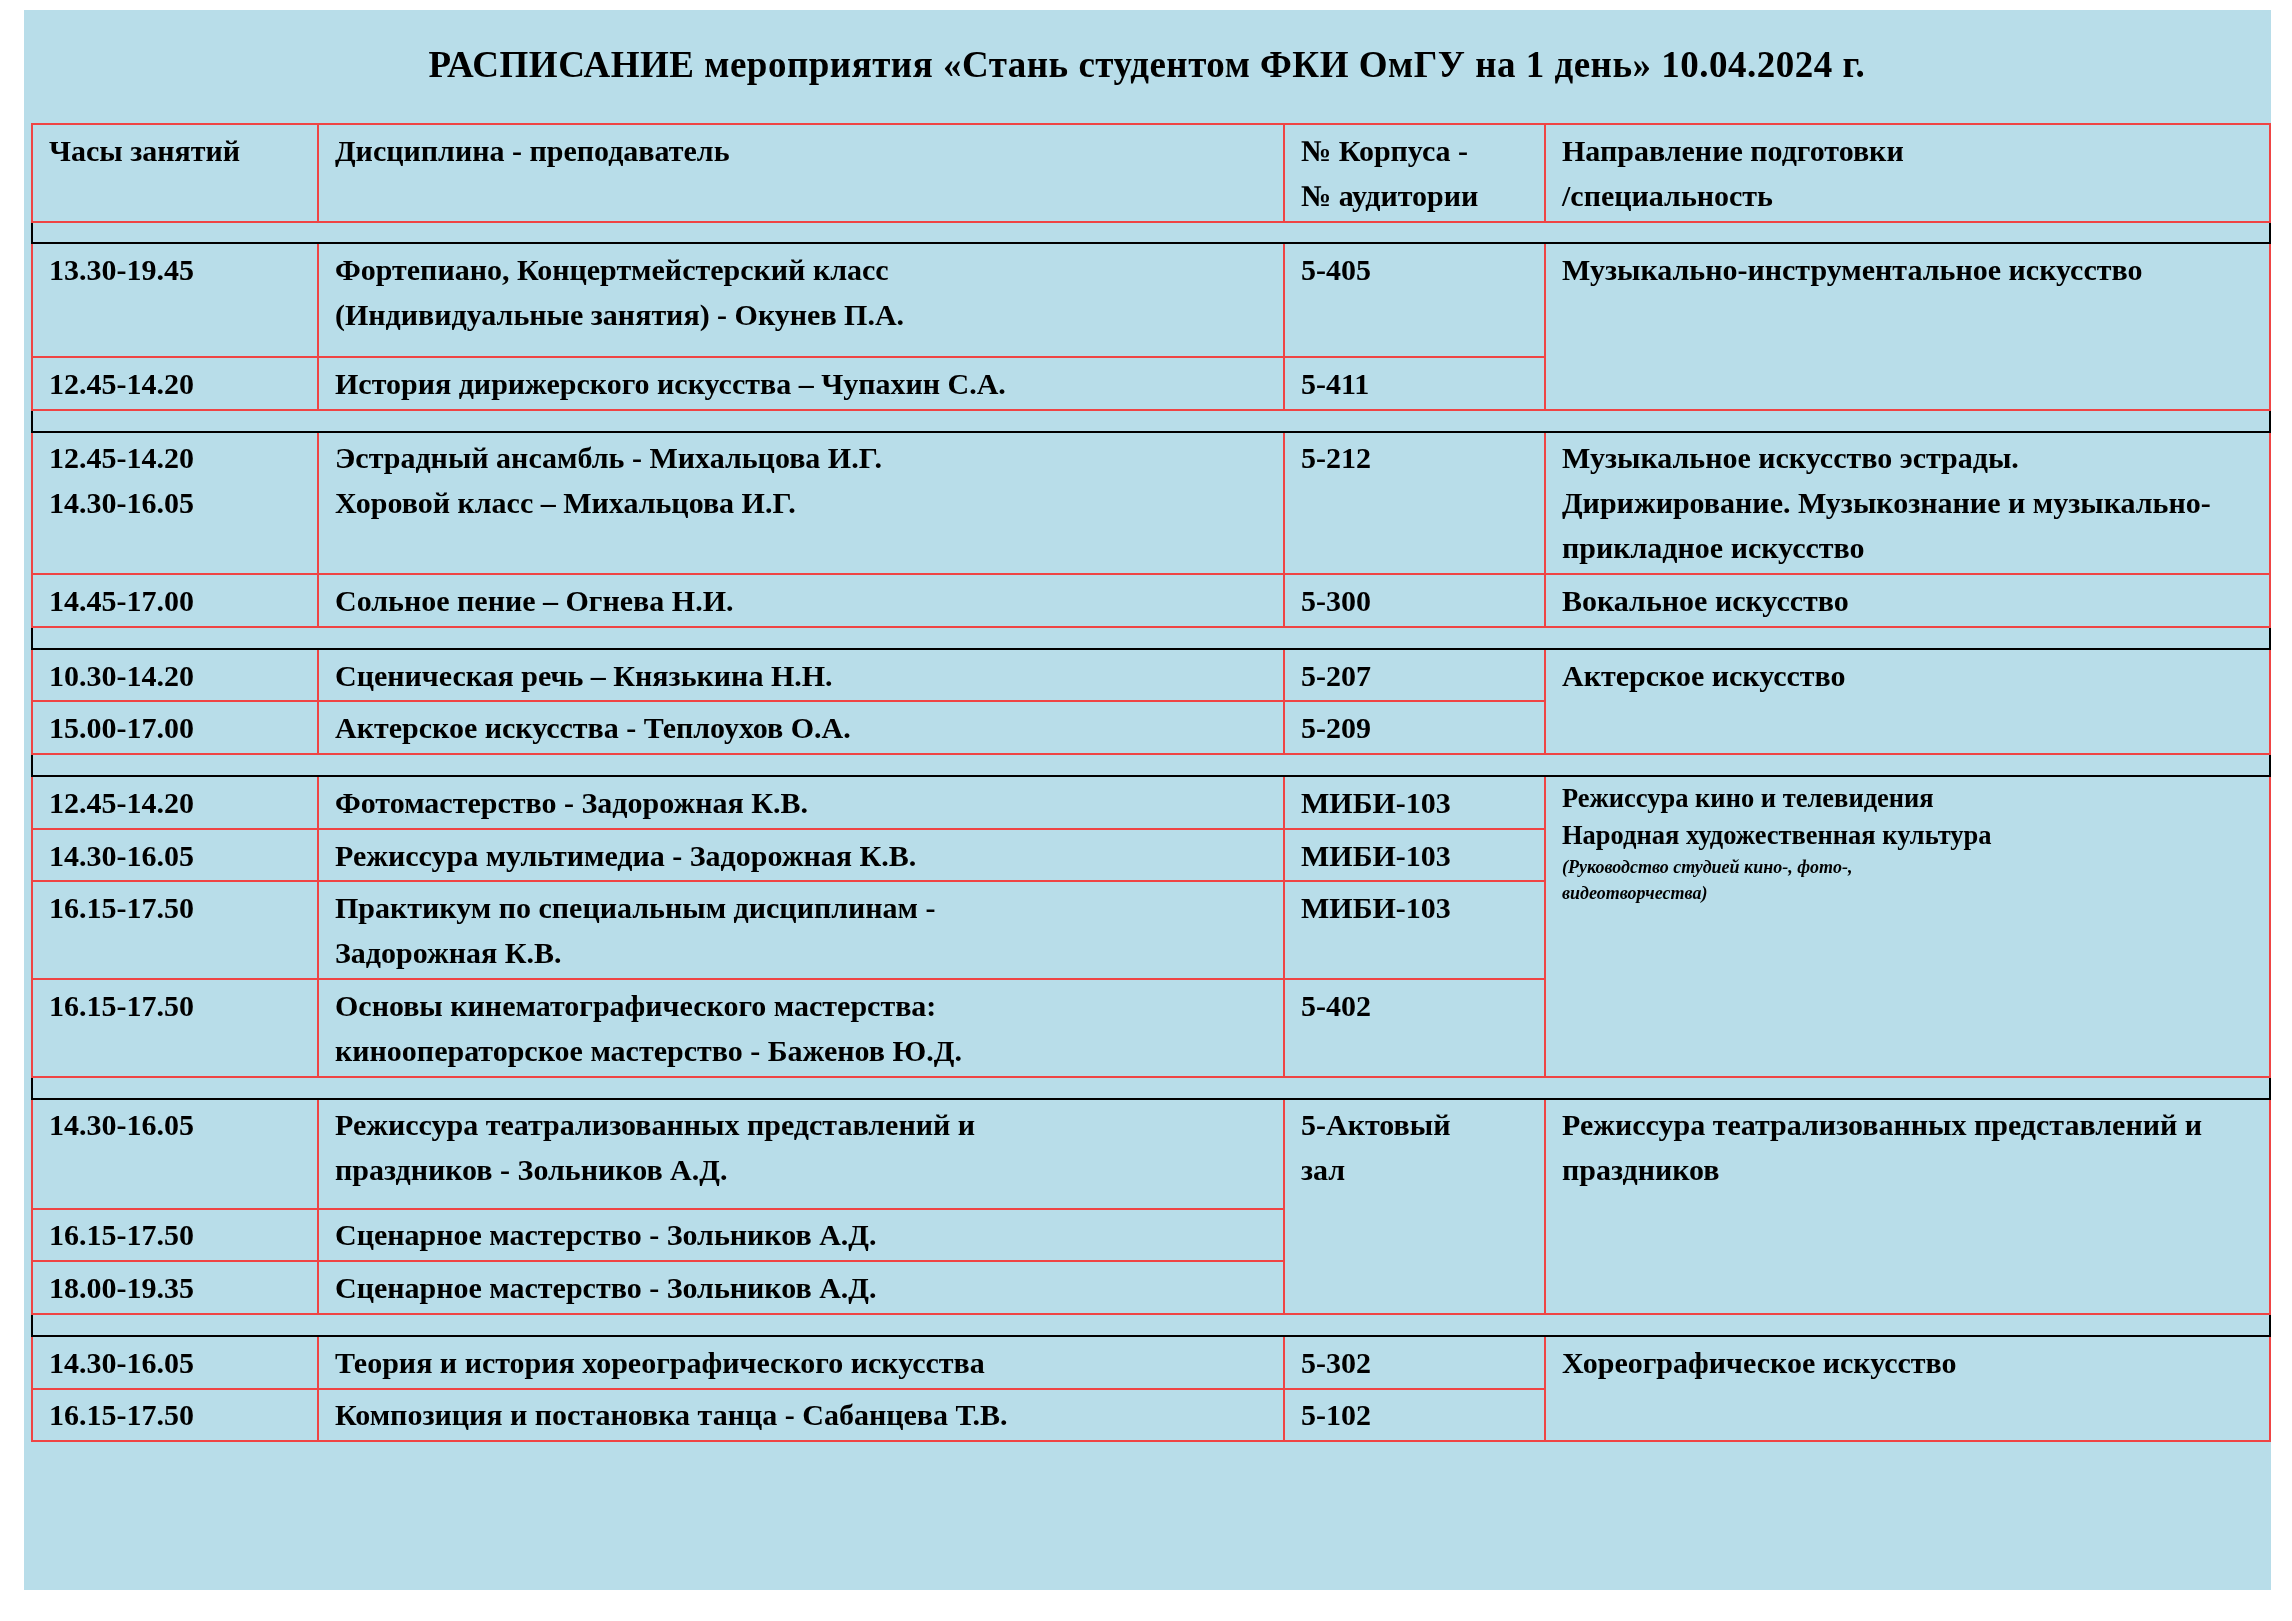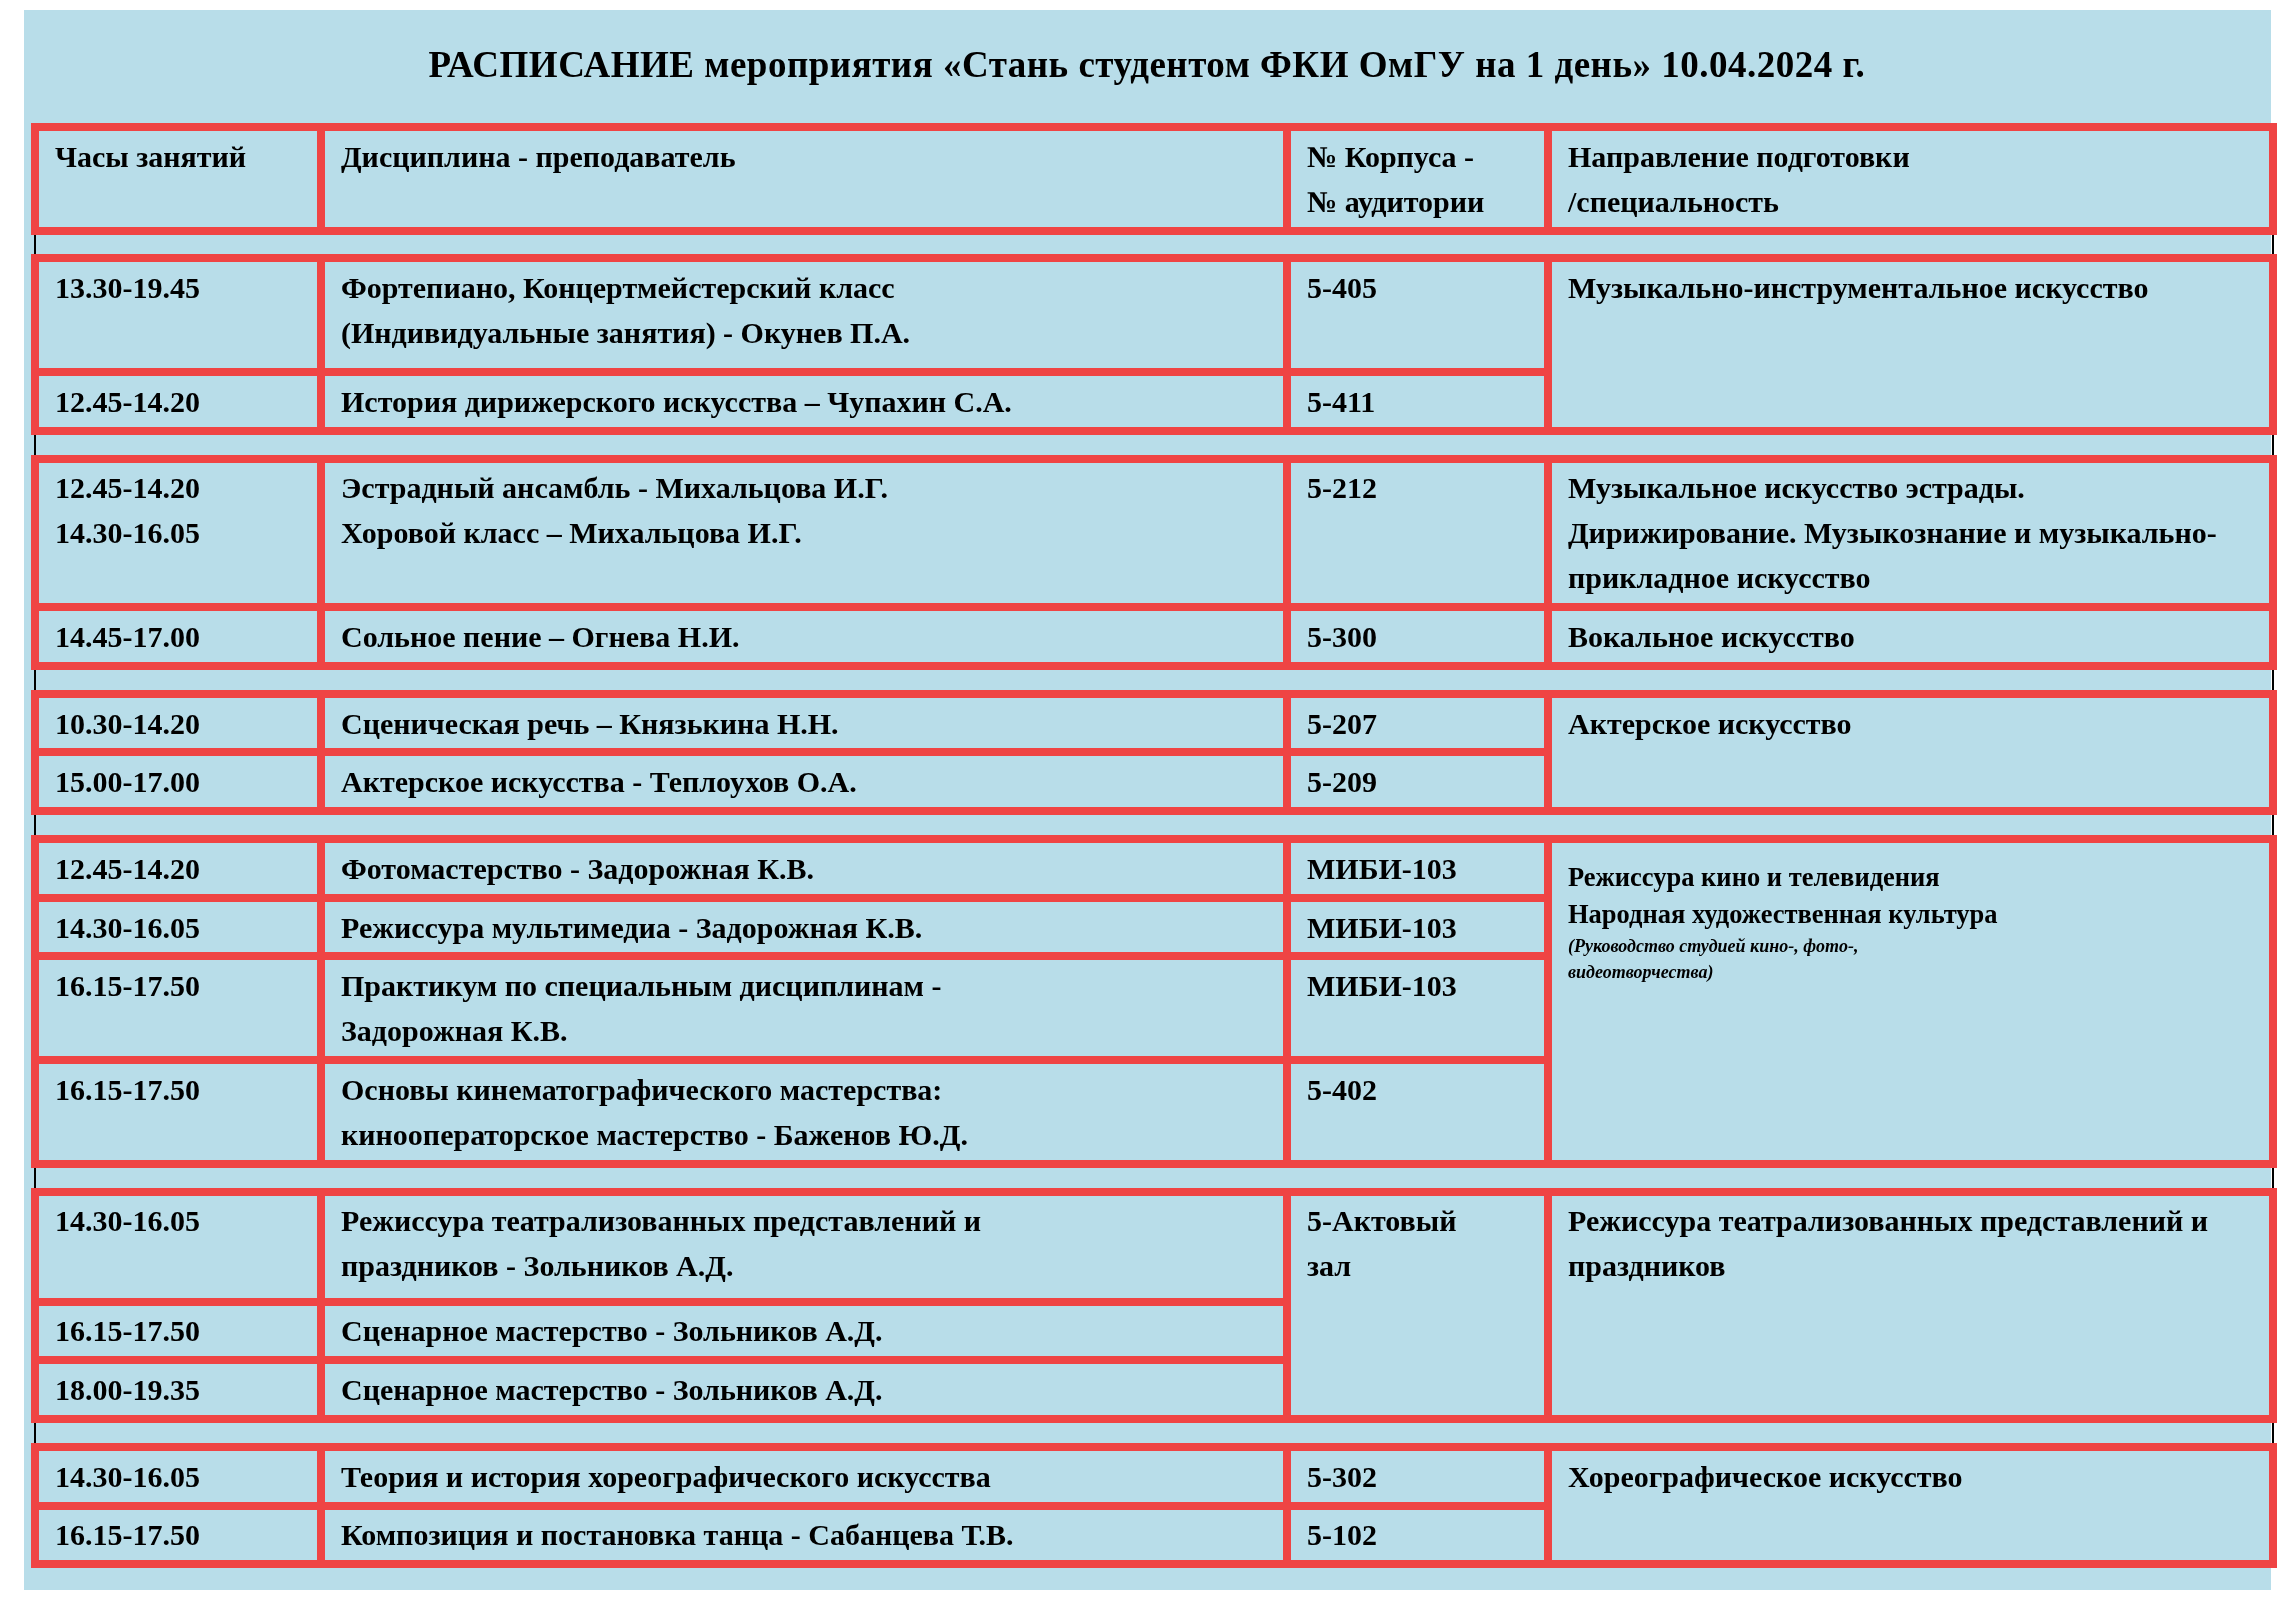"Часы занятий" table.sched th, table.sched td { border: 8px solid #ef4444 -> 2px solid #ef4444 }
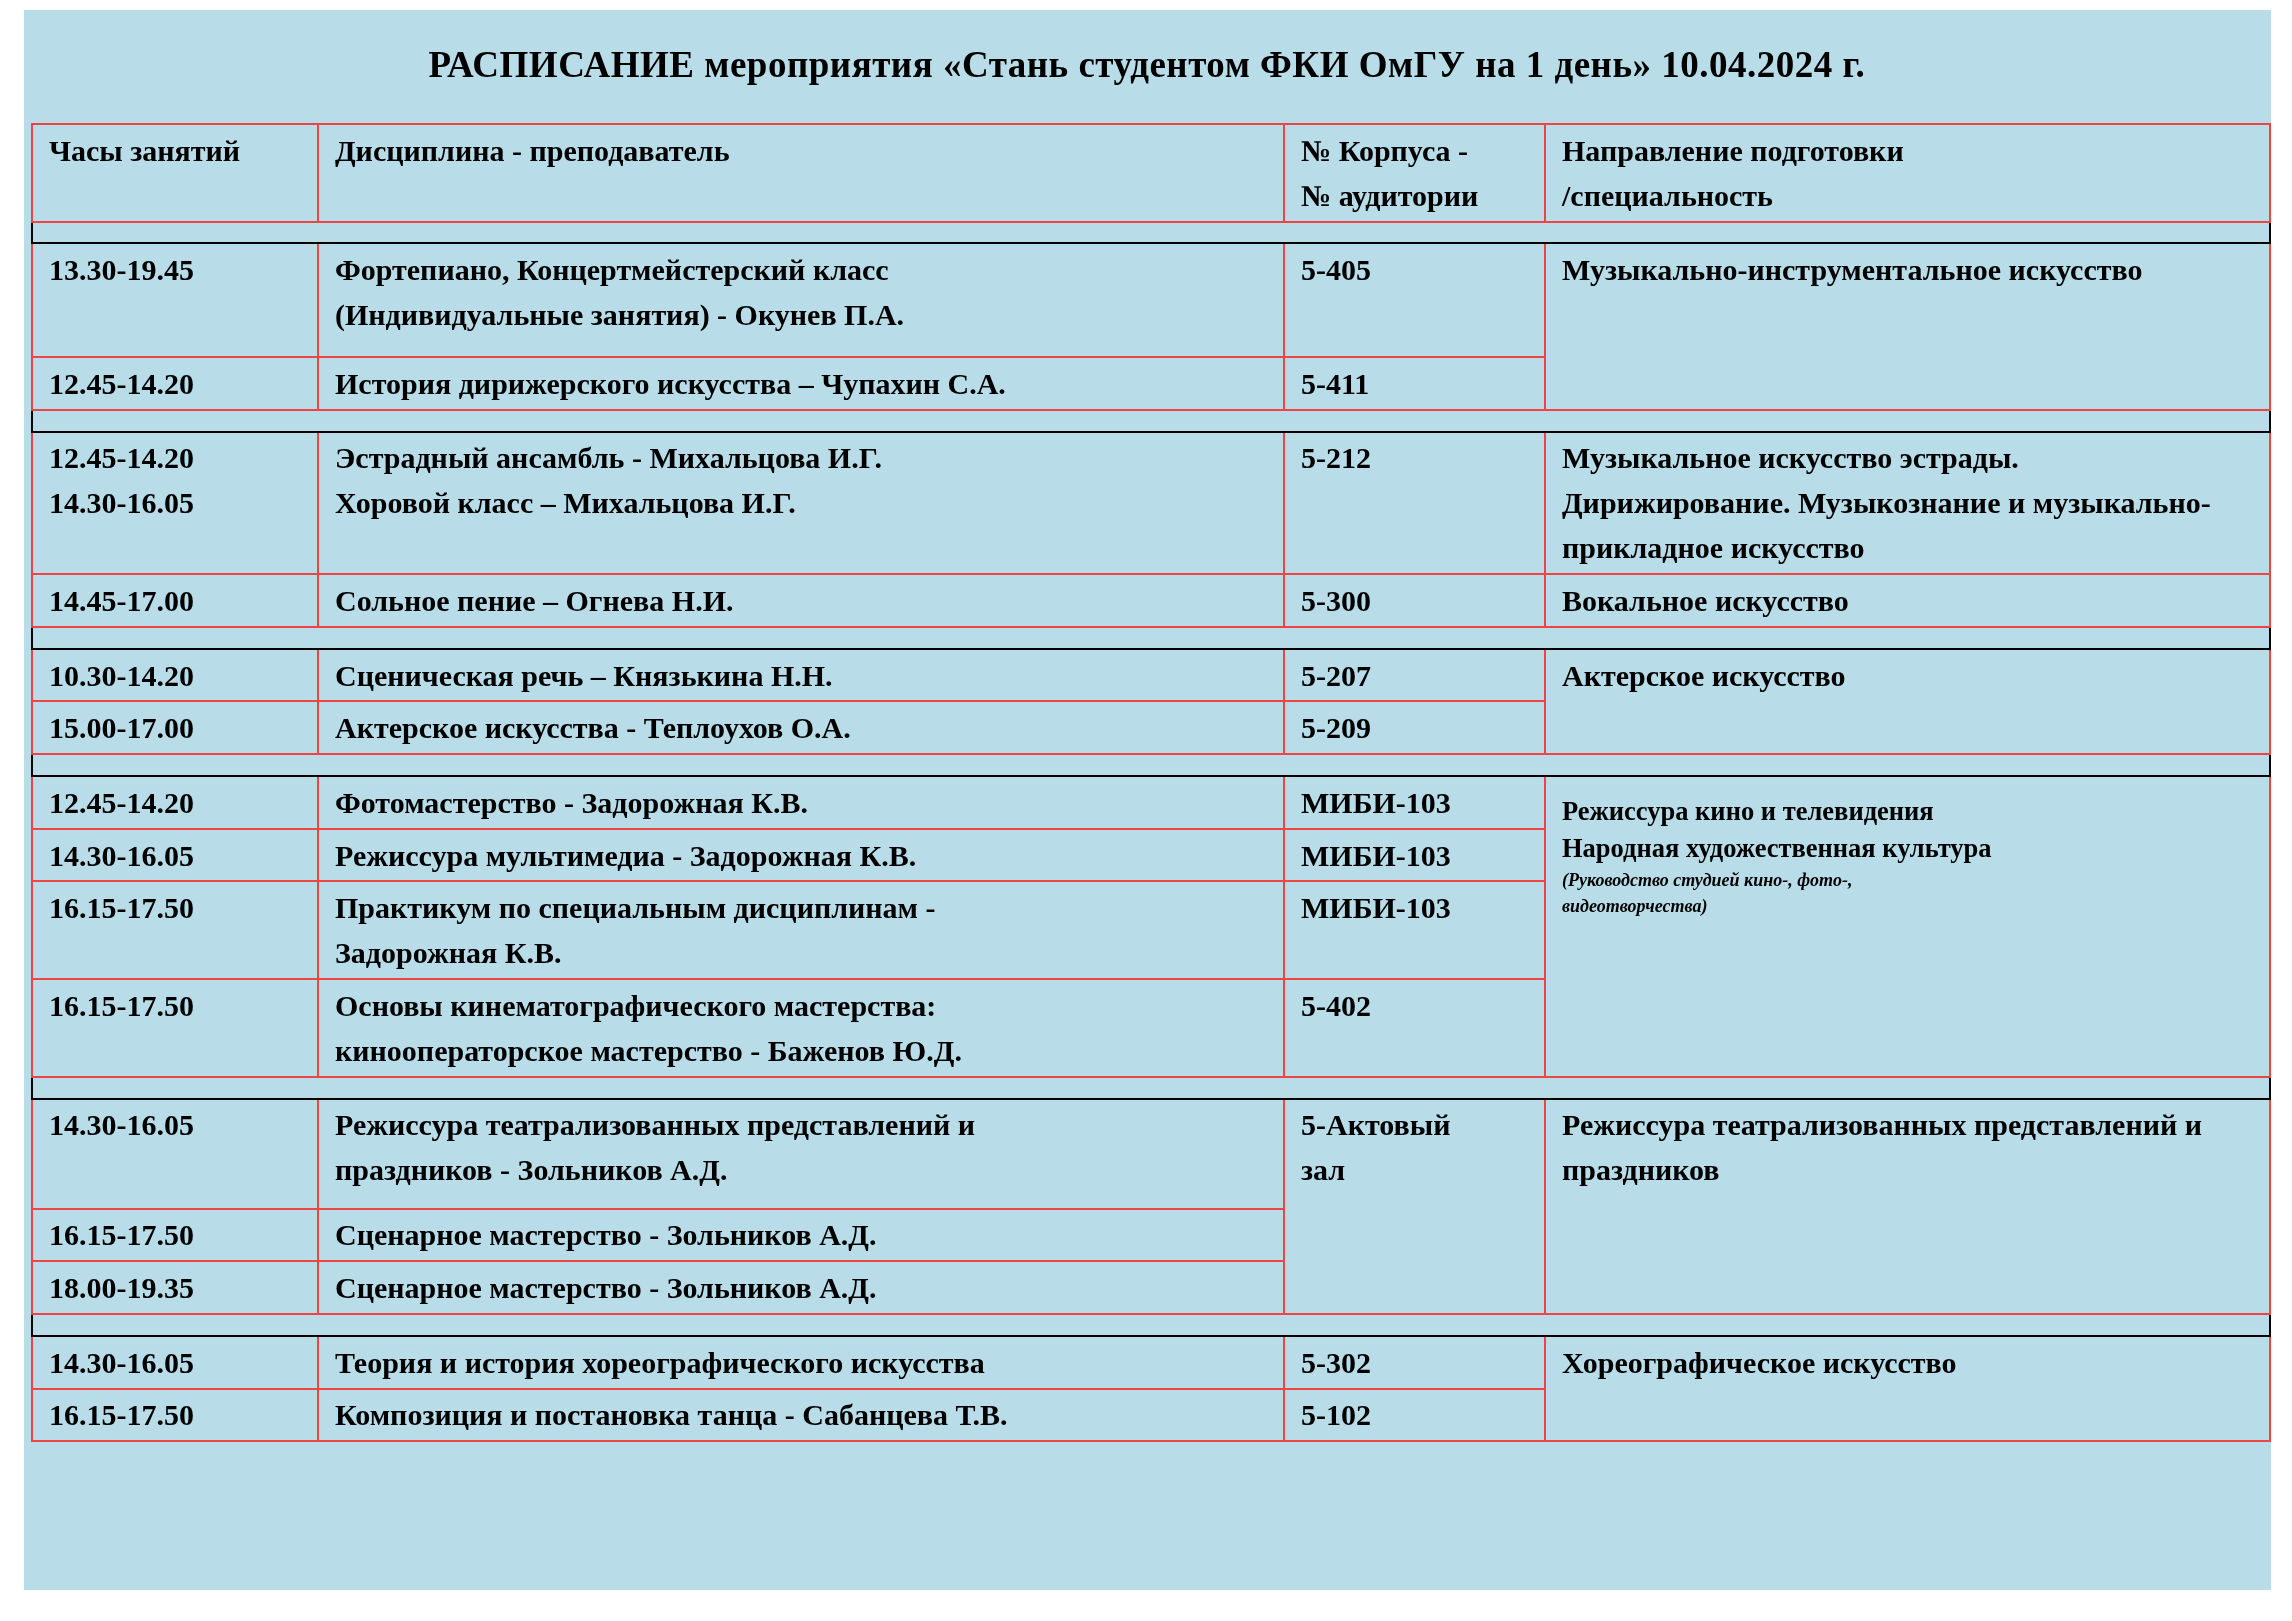"Музыкально-инструментальное искусство" td.dir, .dir-inner { margin-top: 13px -> none }
